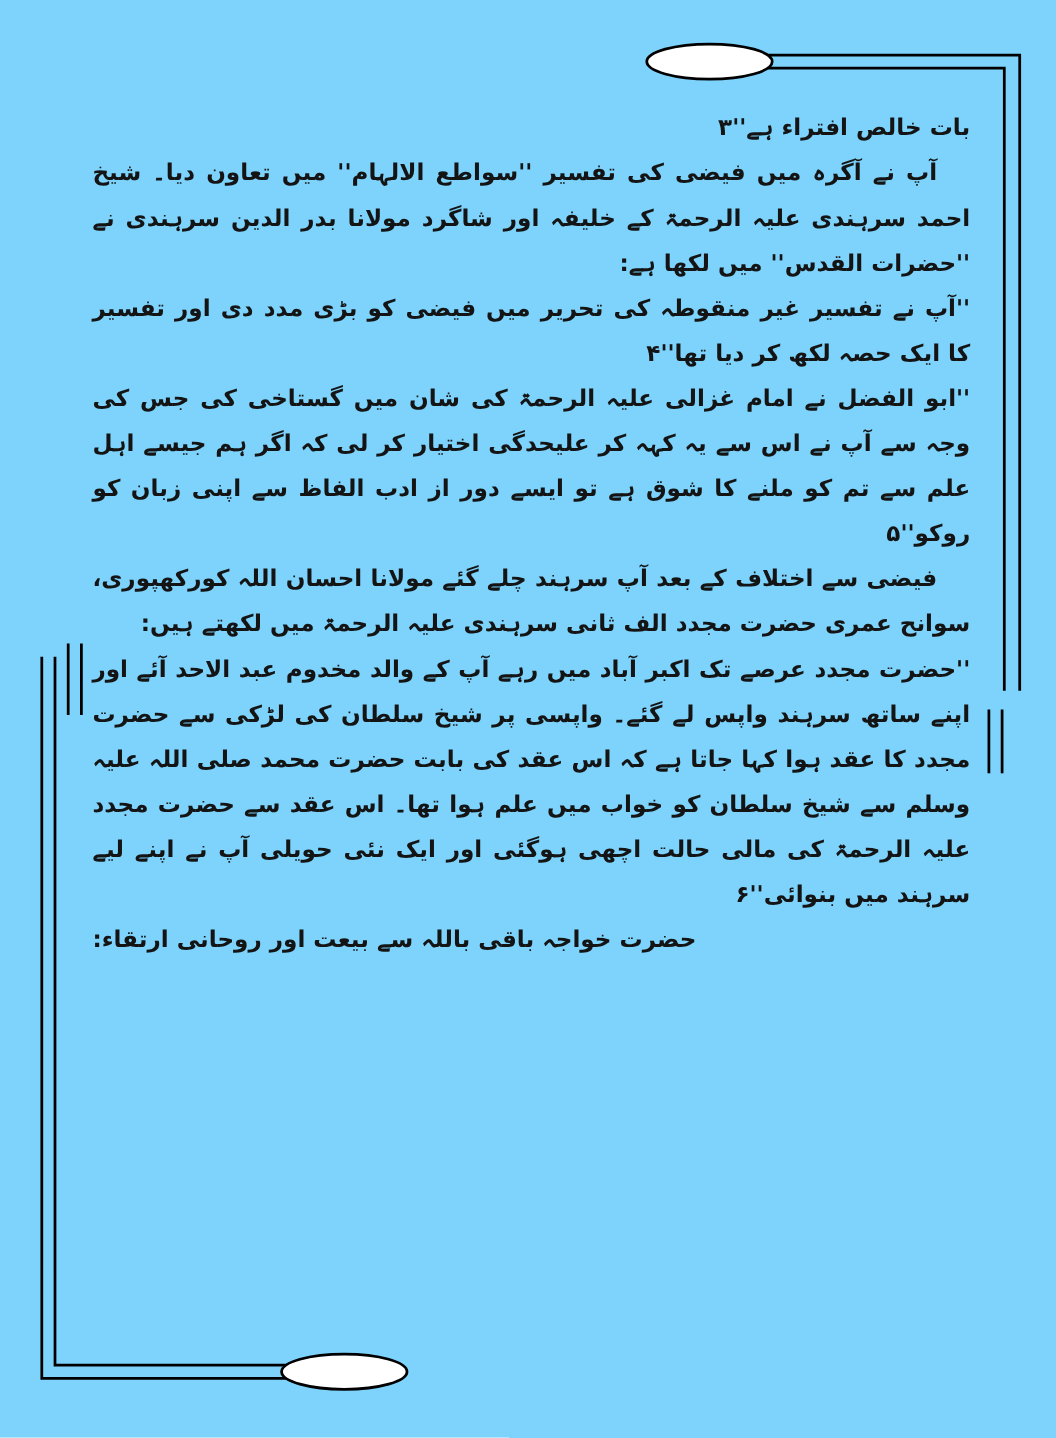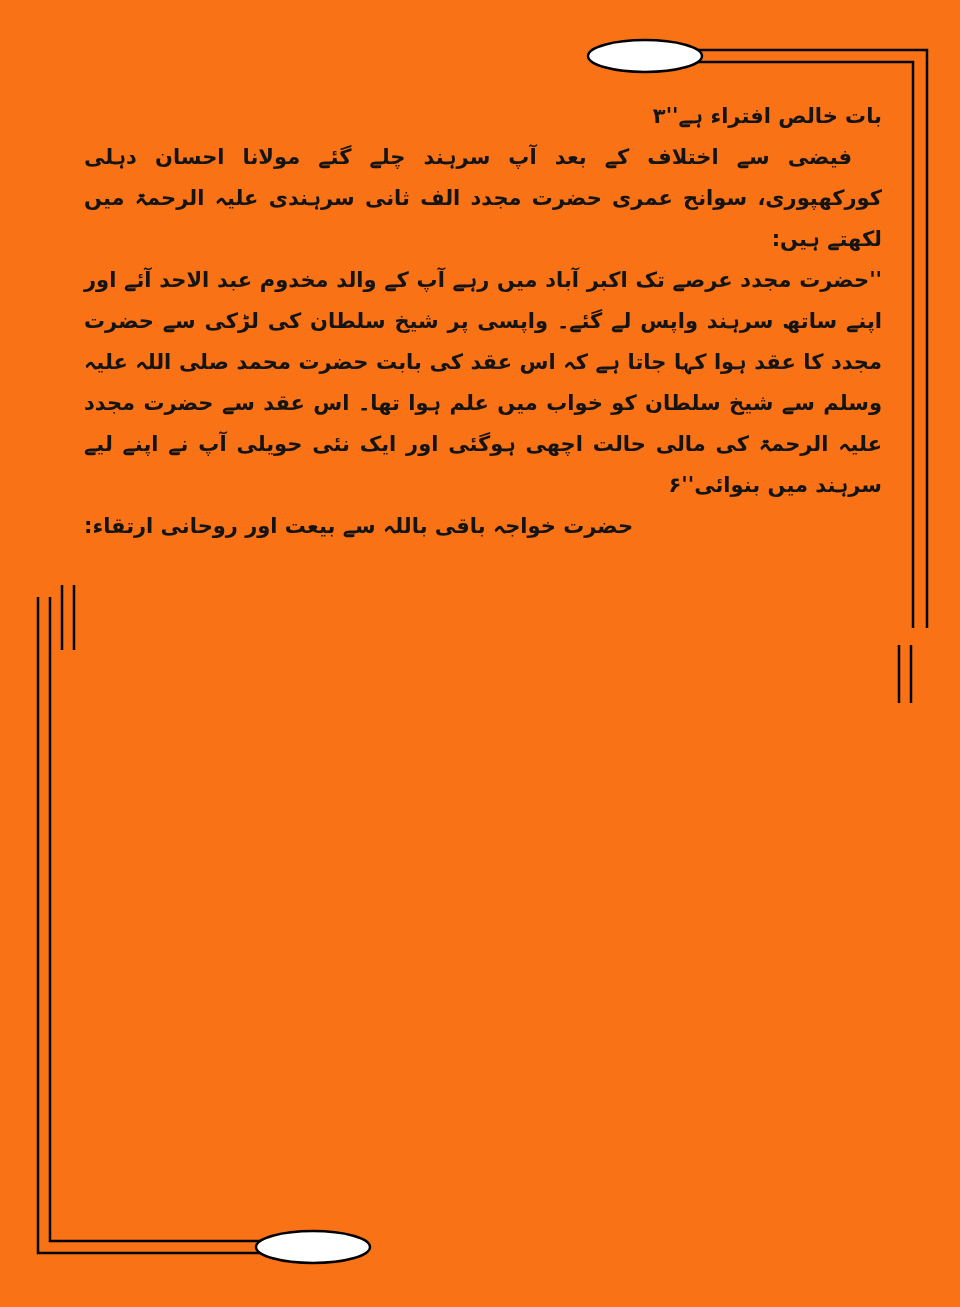"بات خالص افتراء ہے''۳" .page { background: #f97316 -> #7dd3fc }
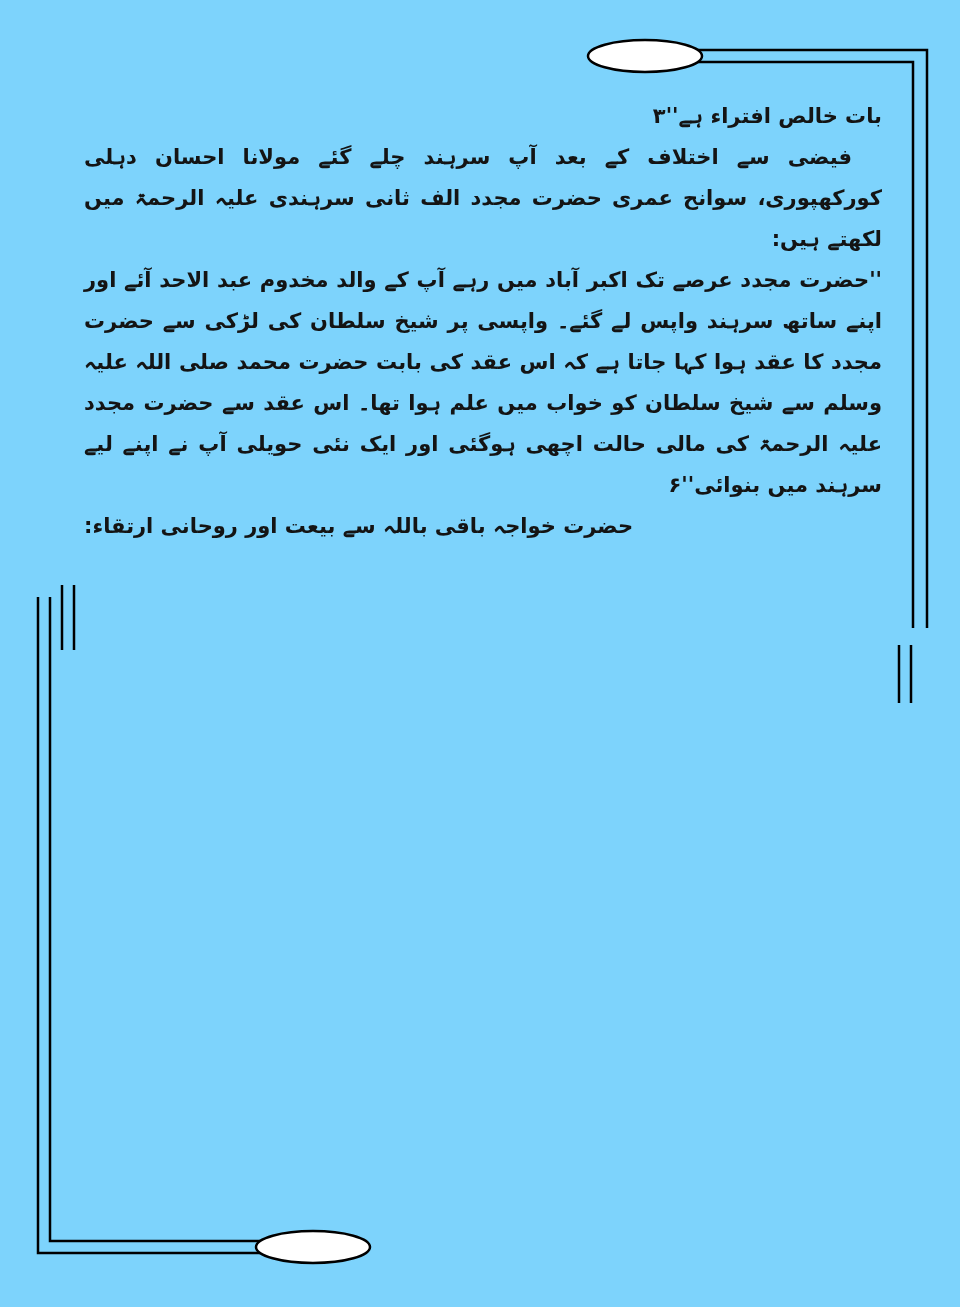"آپ نے آگرہ میں فیضی" p.body-para { html: none -> <p>آپ نے آگرہ میں فیضی کی تفسیر ''سواطع الالہام'' میں تعاون دیا۔ شیخ احمد سرہندی علیہ الرحمۃ کے خلیفہ اور شاگرد مولانا بدر الدین سرہندی نے ''حضرات القدس'' میں لکھا ہے:</p> }
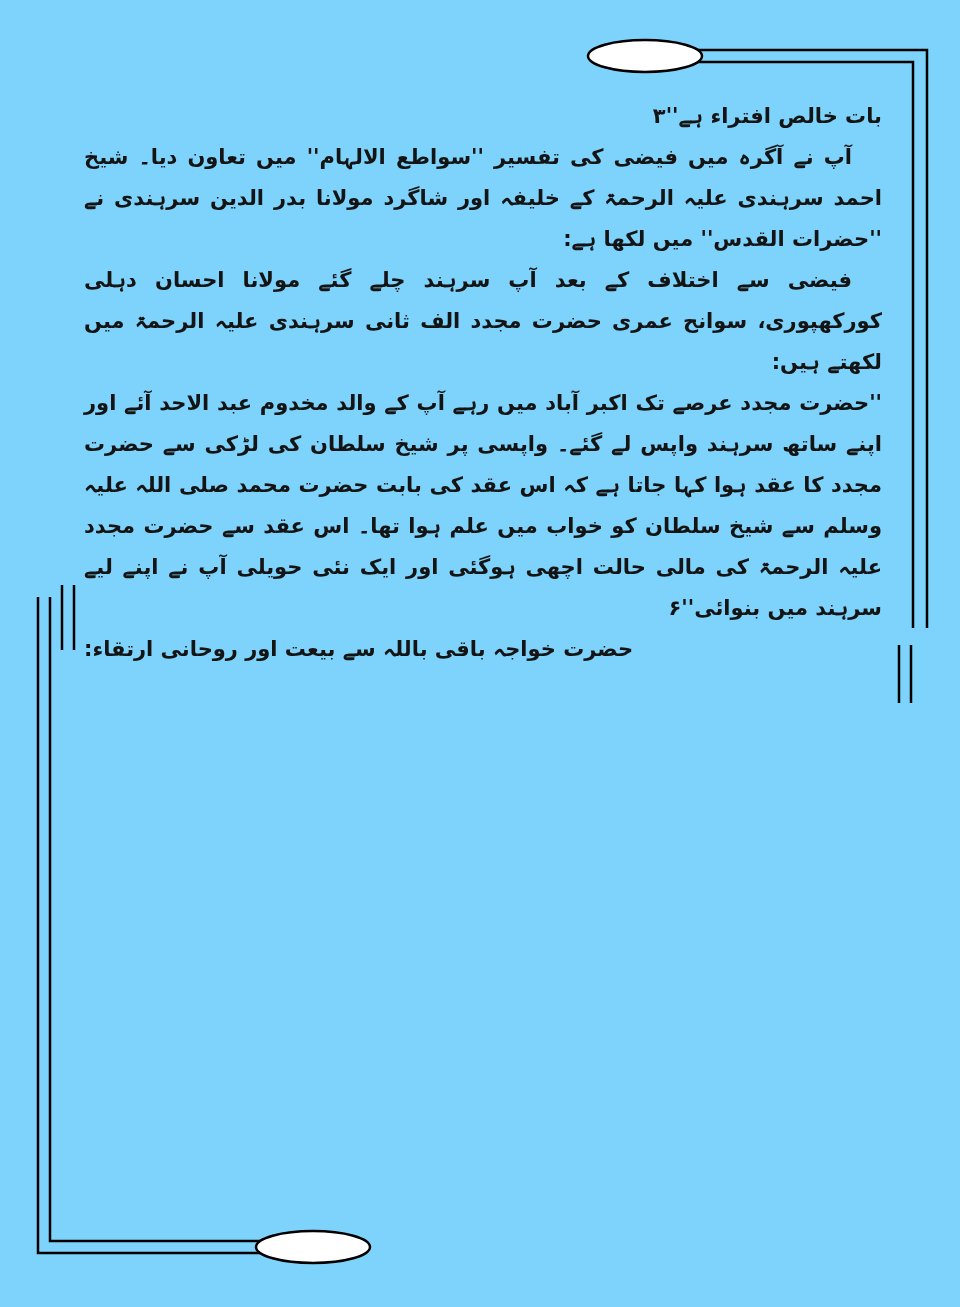"''آپ نے تفسیر غیر منقوطہ" p.quote-para { html: none -> <p>''آپ نے تفسیر غیر منقوطہ کی تحریر میں فیضی کو بڑی مدد دی اور تفسیر کا ایک حصہ لکھ کر دیا تھا''۴</p> }
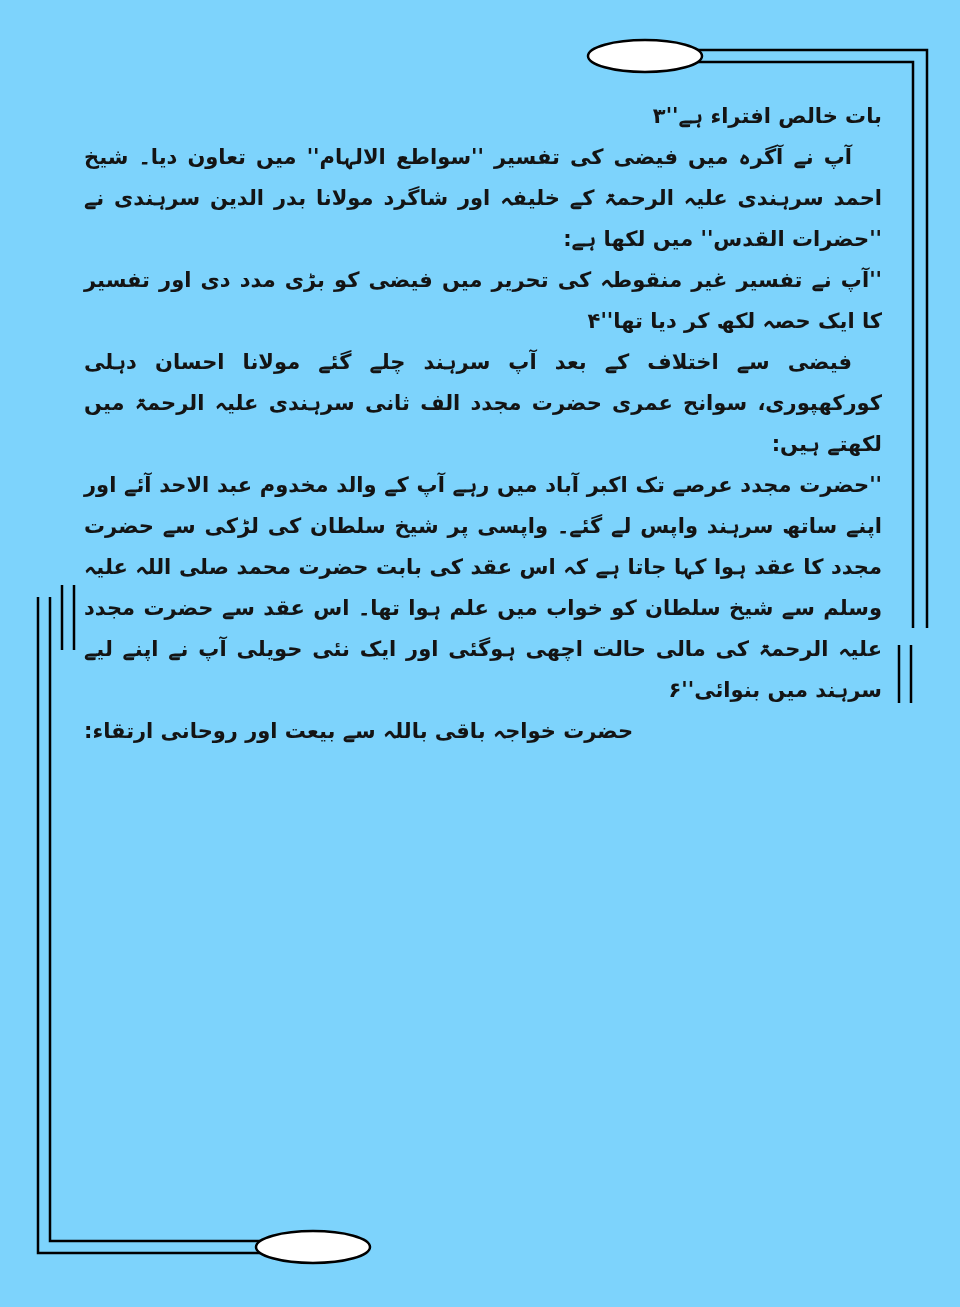"''ابو الفضل نے امام غزالی" p.quote-para { html: none -> <p>''ابو الفضل نے امام غزالی علیہ الرحمۃ کی شان میں گستاخی کی جس کی وجہ سے آپ نے اس سے یہ کہہ کر علیحدگی اختیار کر لی کہ اگر ہم جیسے اہل علم سے تم کو ملنے کا شوق ہے تو ایسے دور از ادب الفاظ سے اپنی زبان کو روکو''۵</p> }
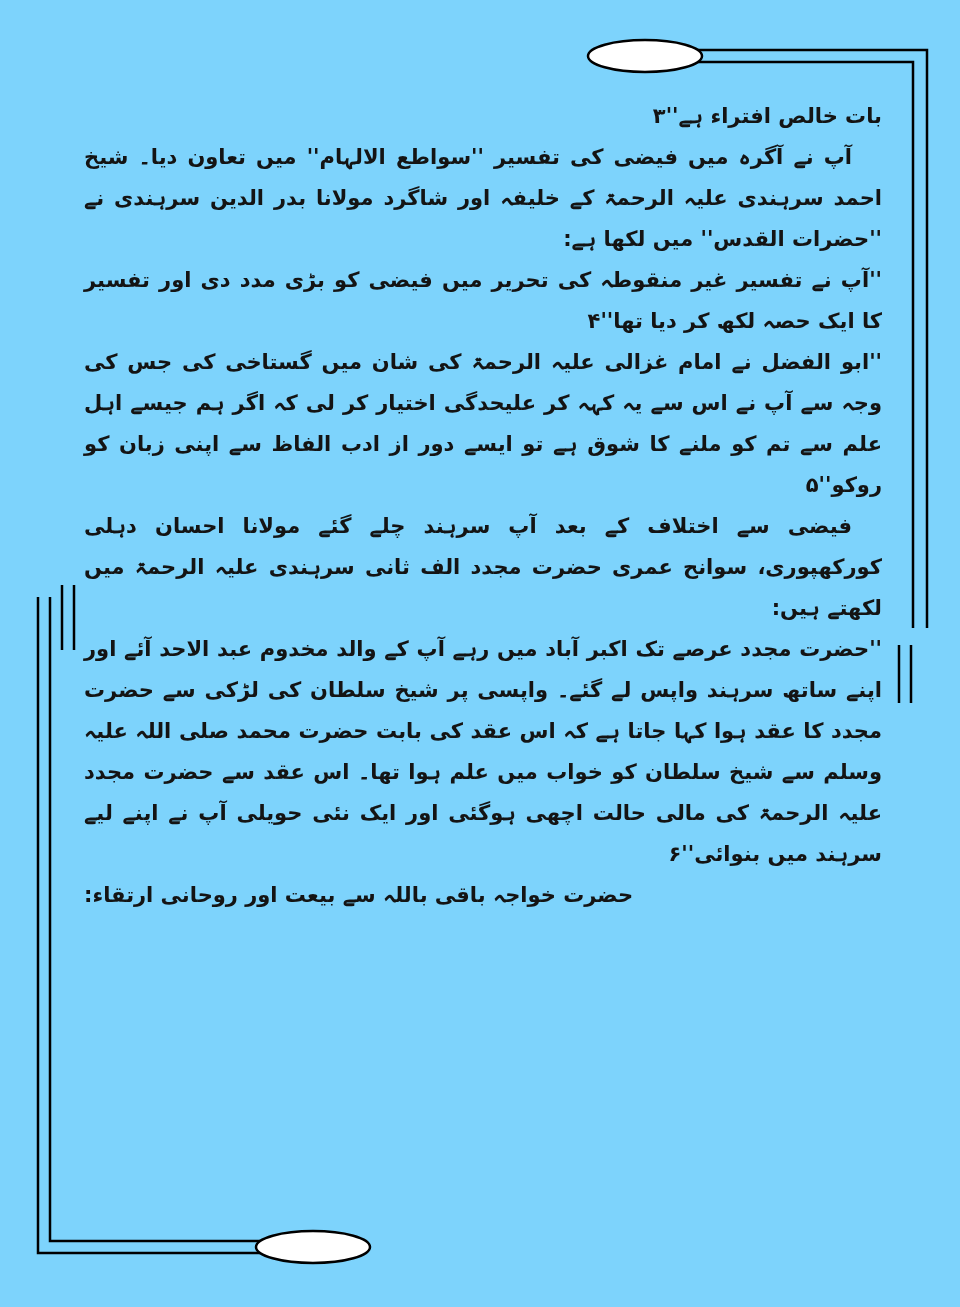"فیضی سے اختلاف کے بعد" p.body-para { text: دہلی -> اللہ }
